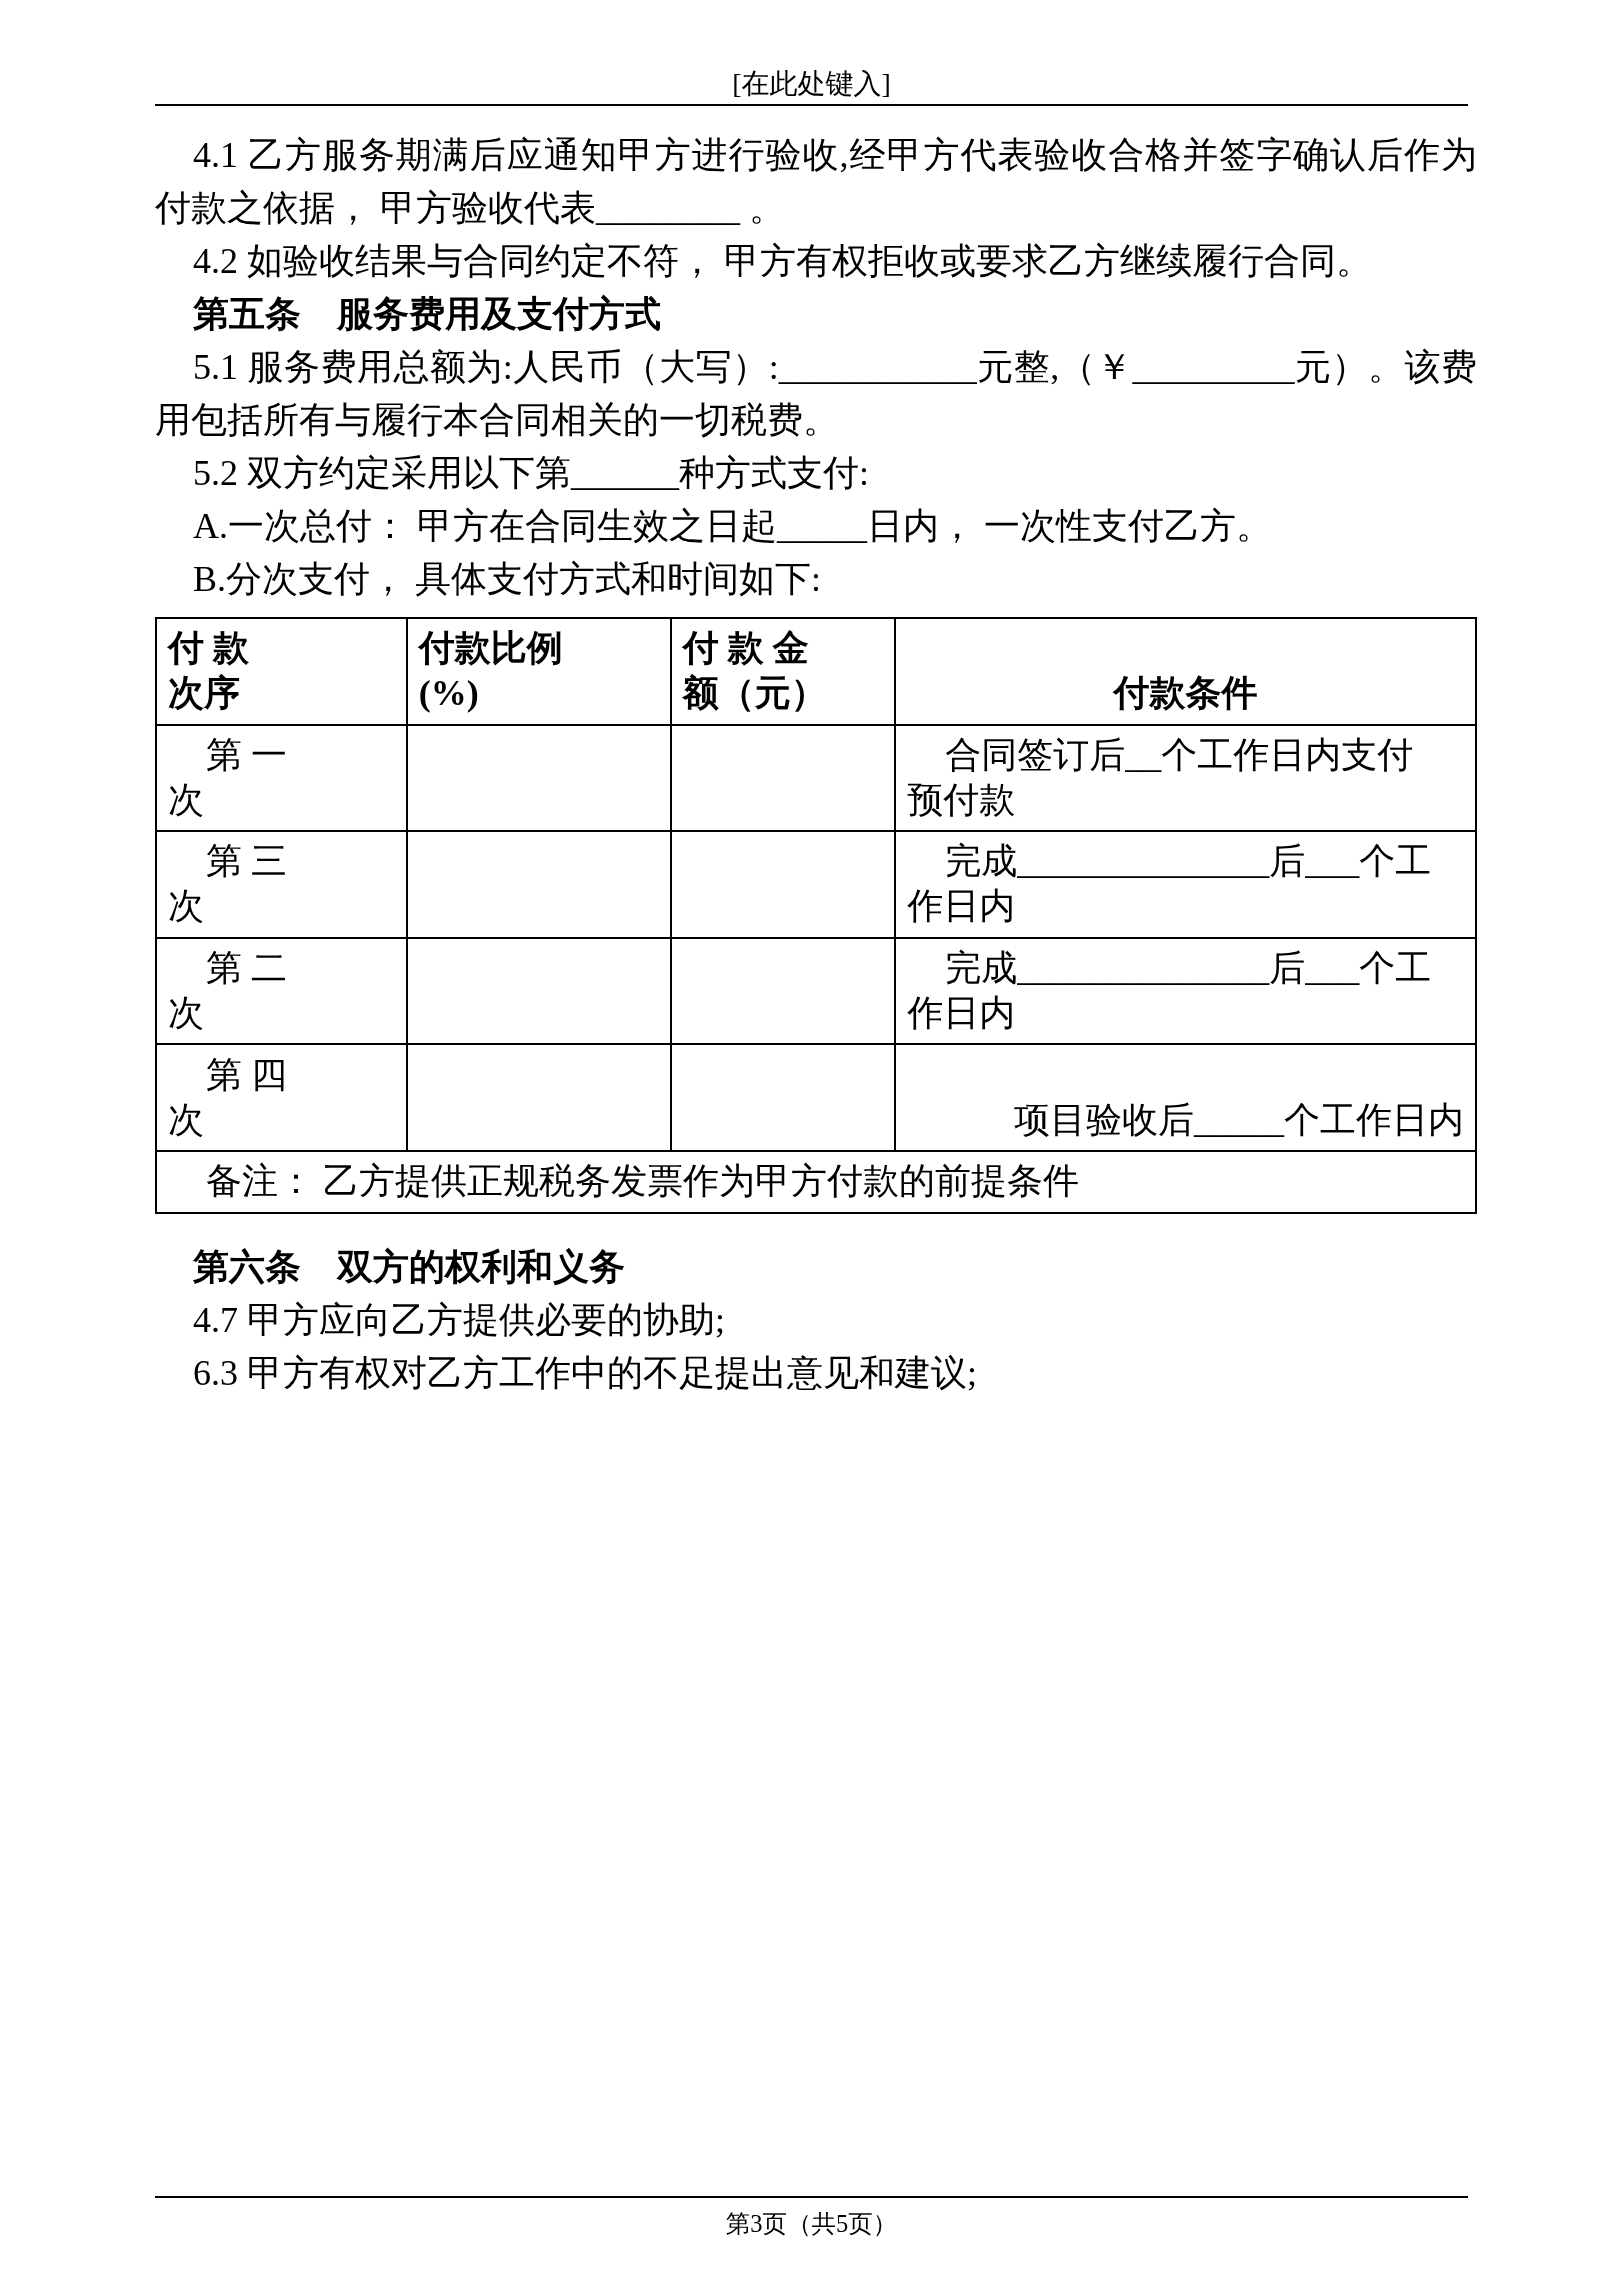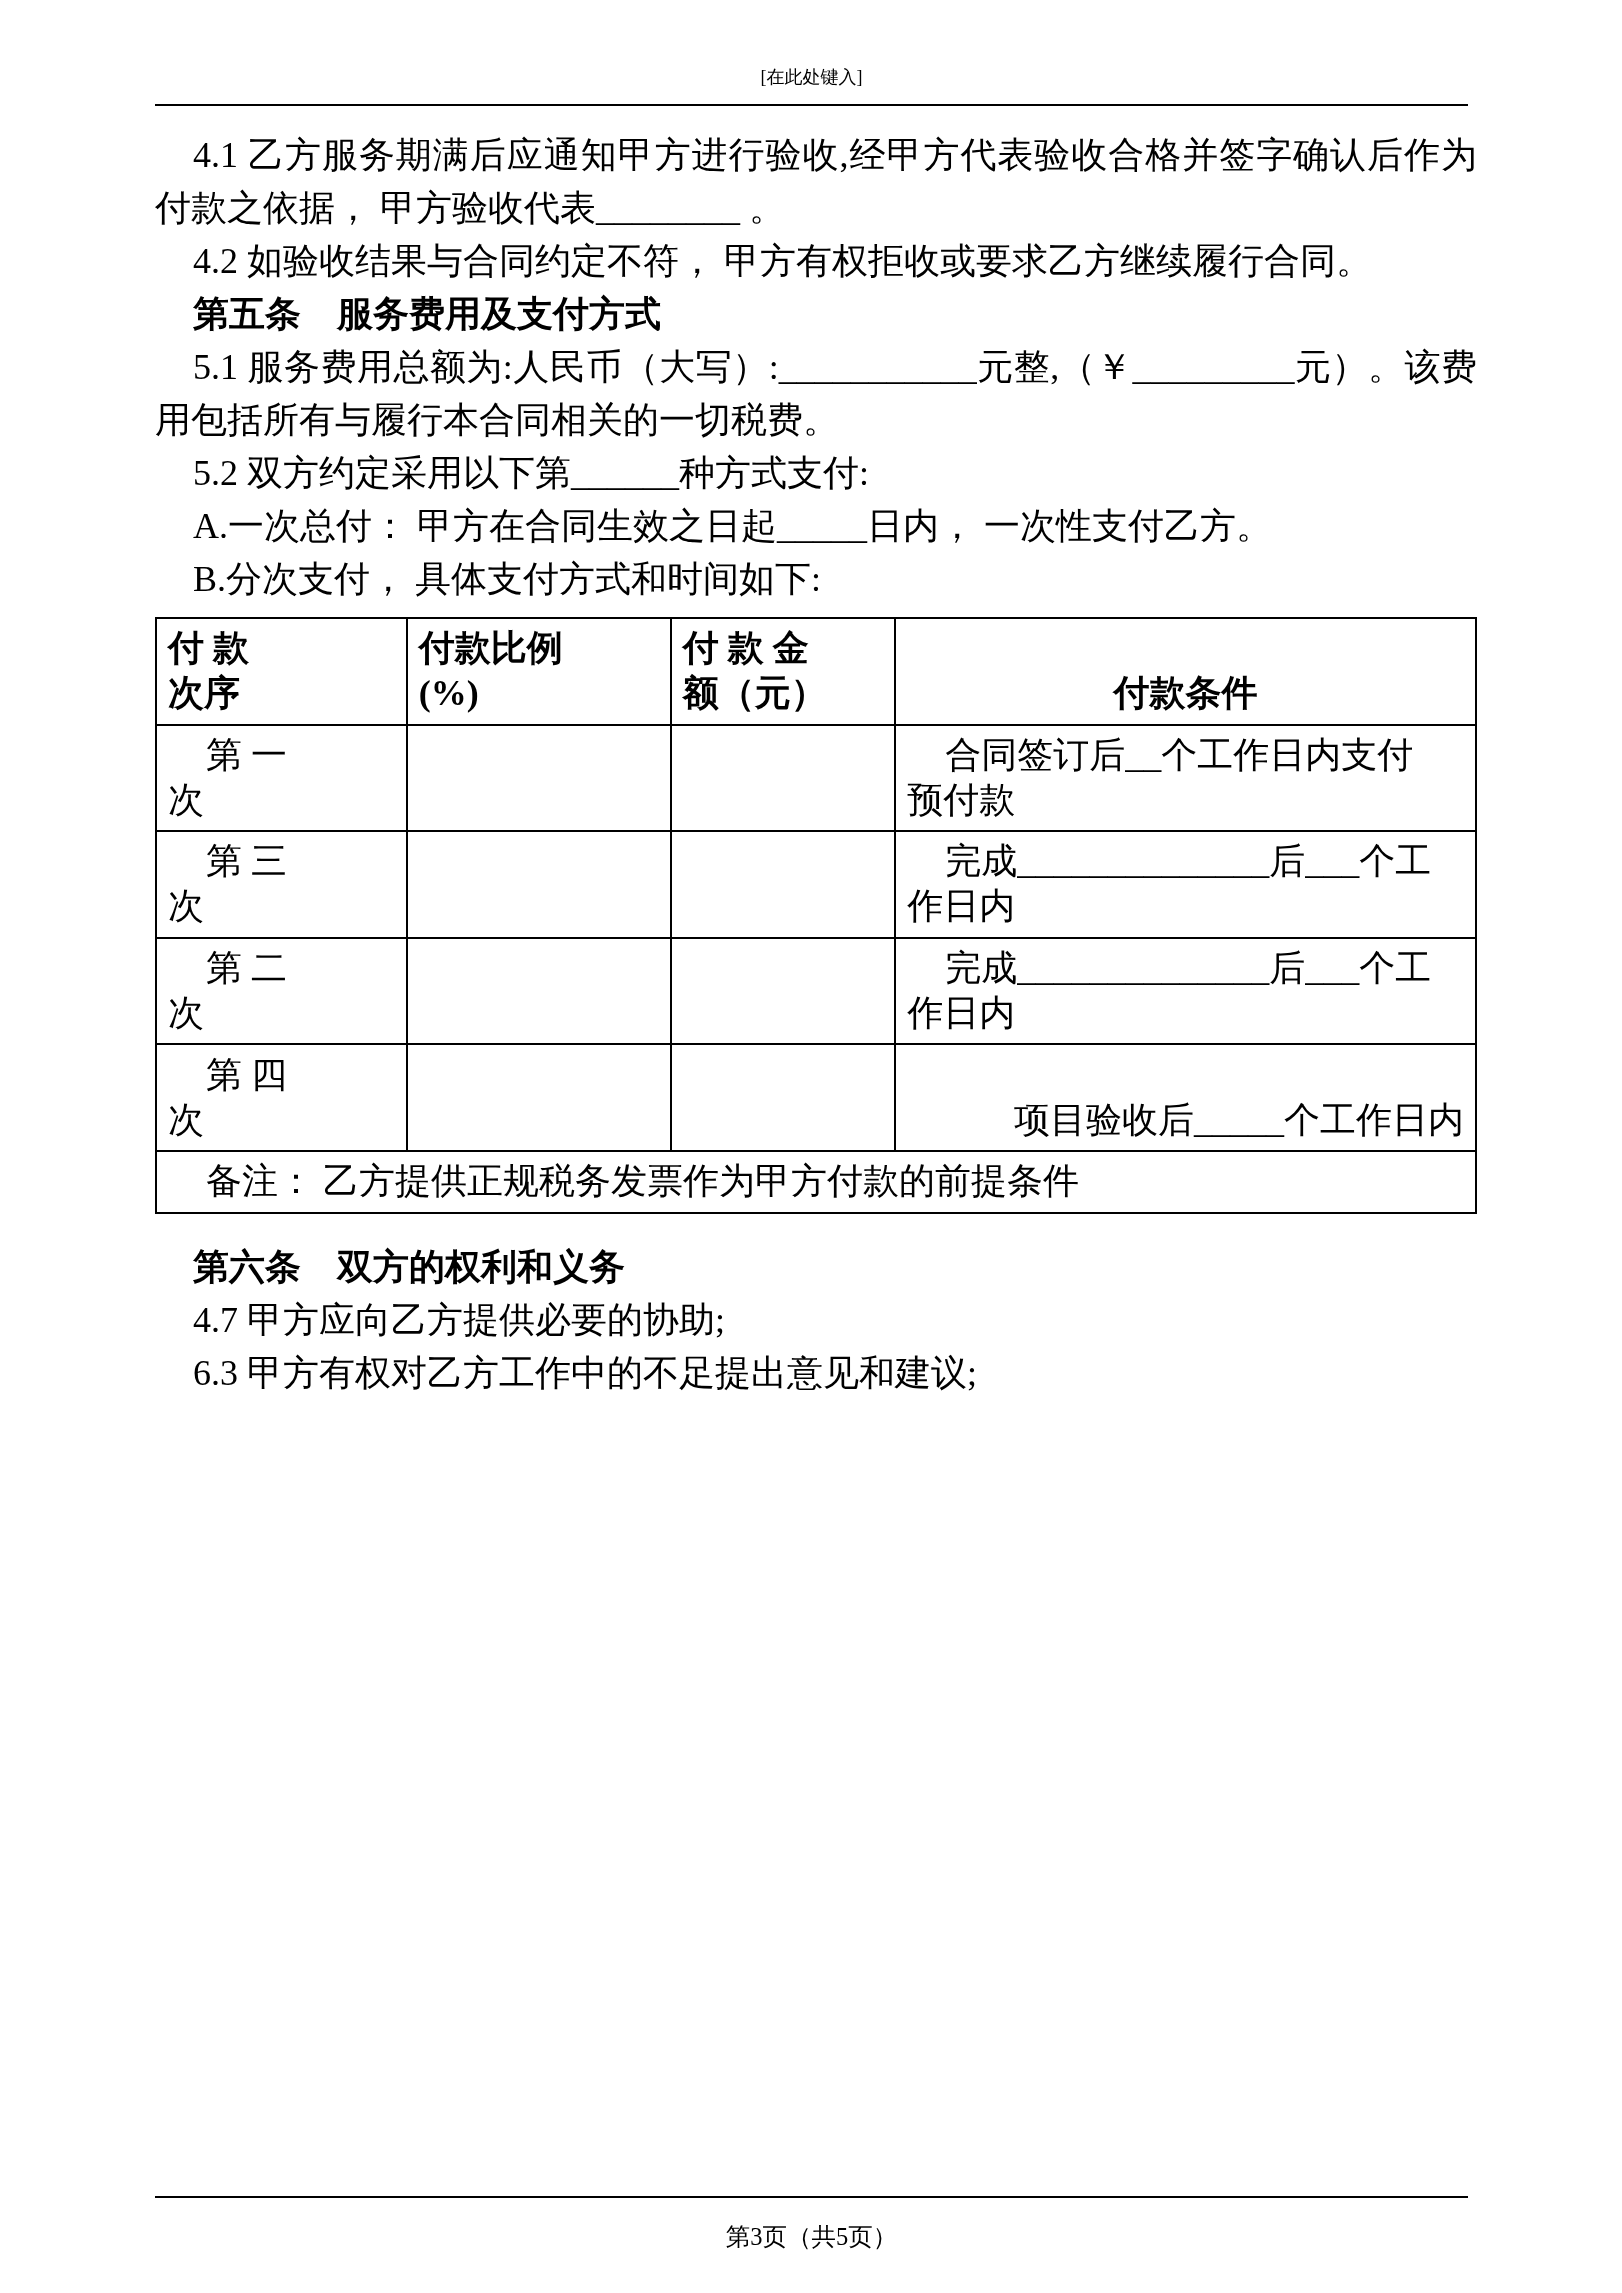"[在此处键入]" .doc-header { font-size: 18px -> 28px }
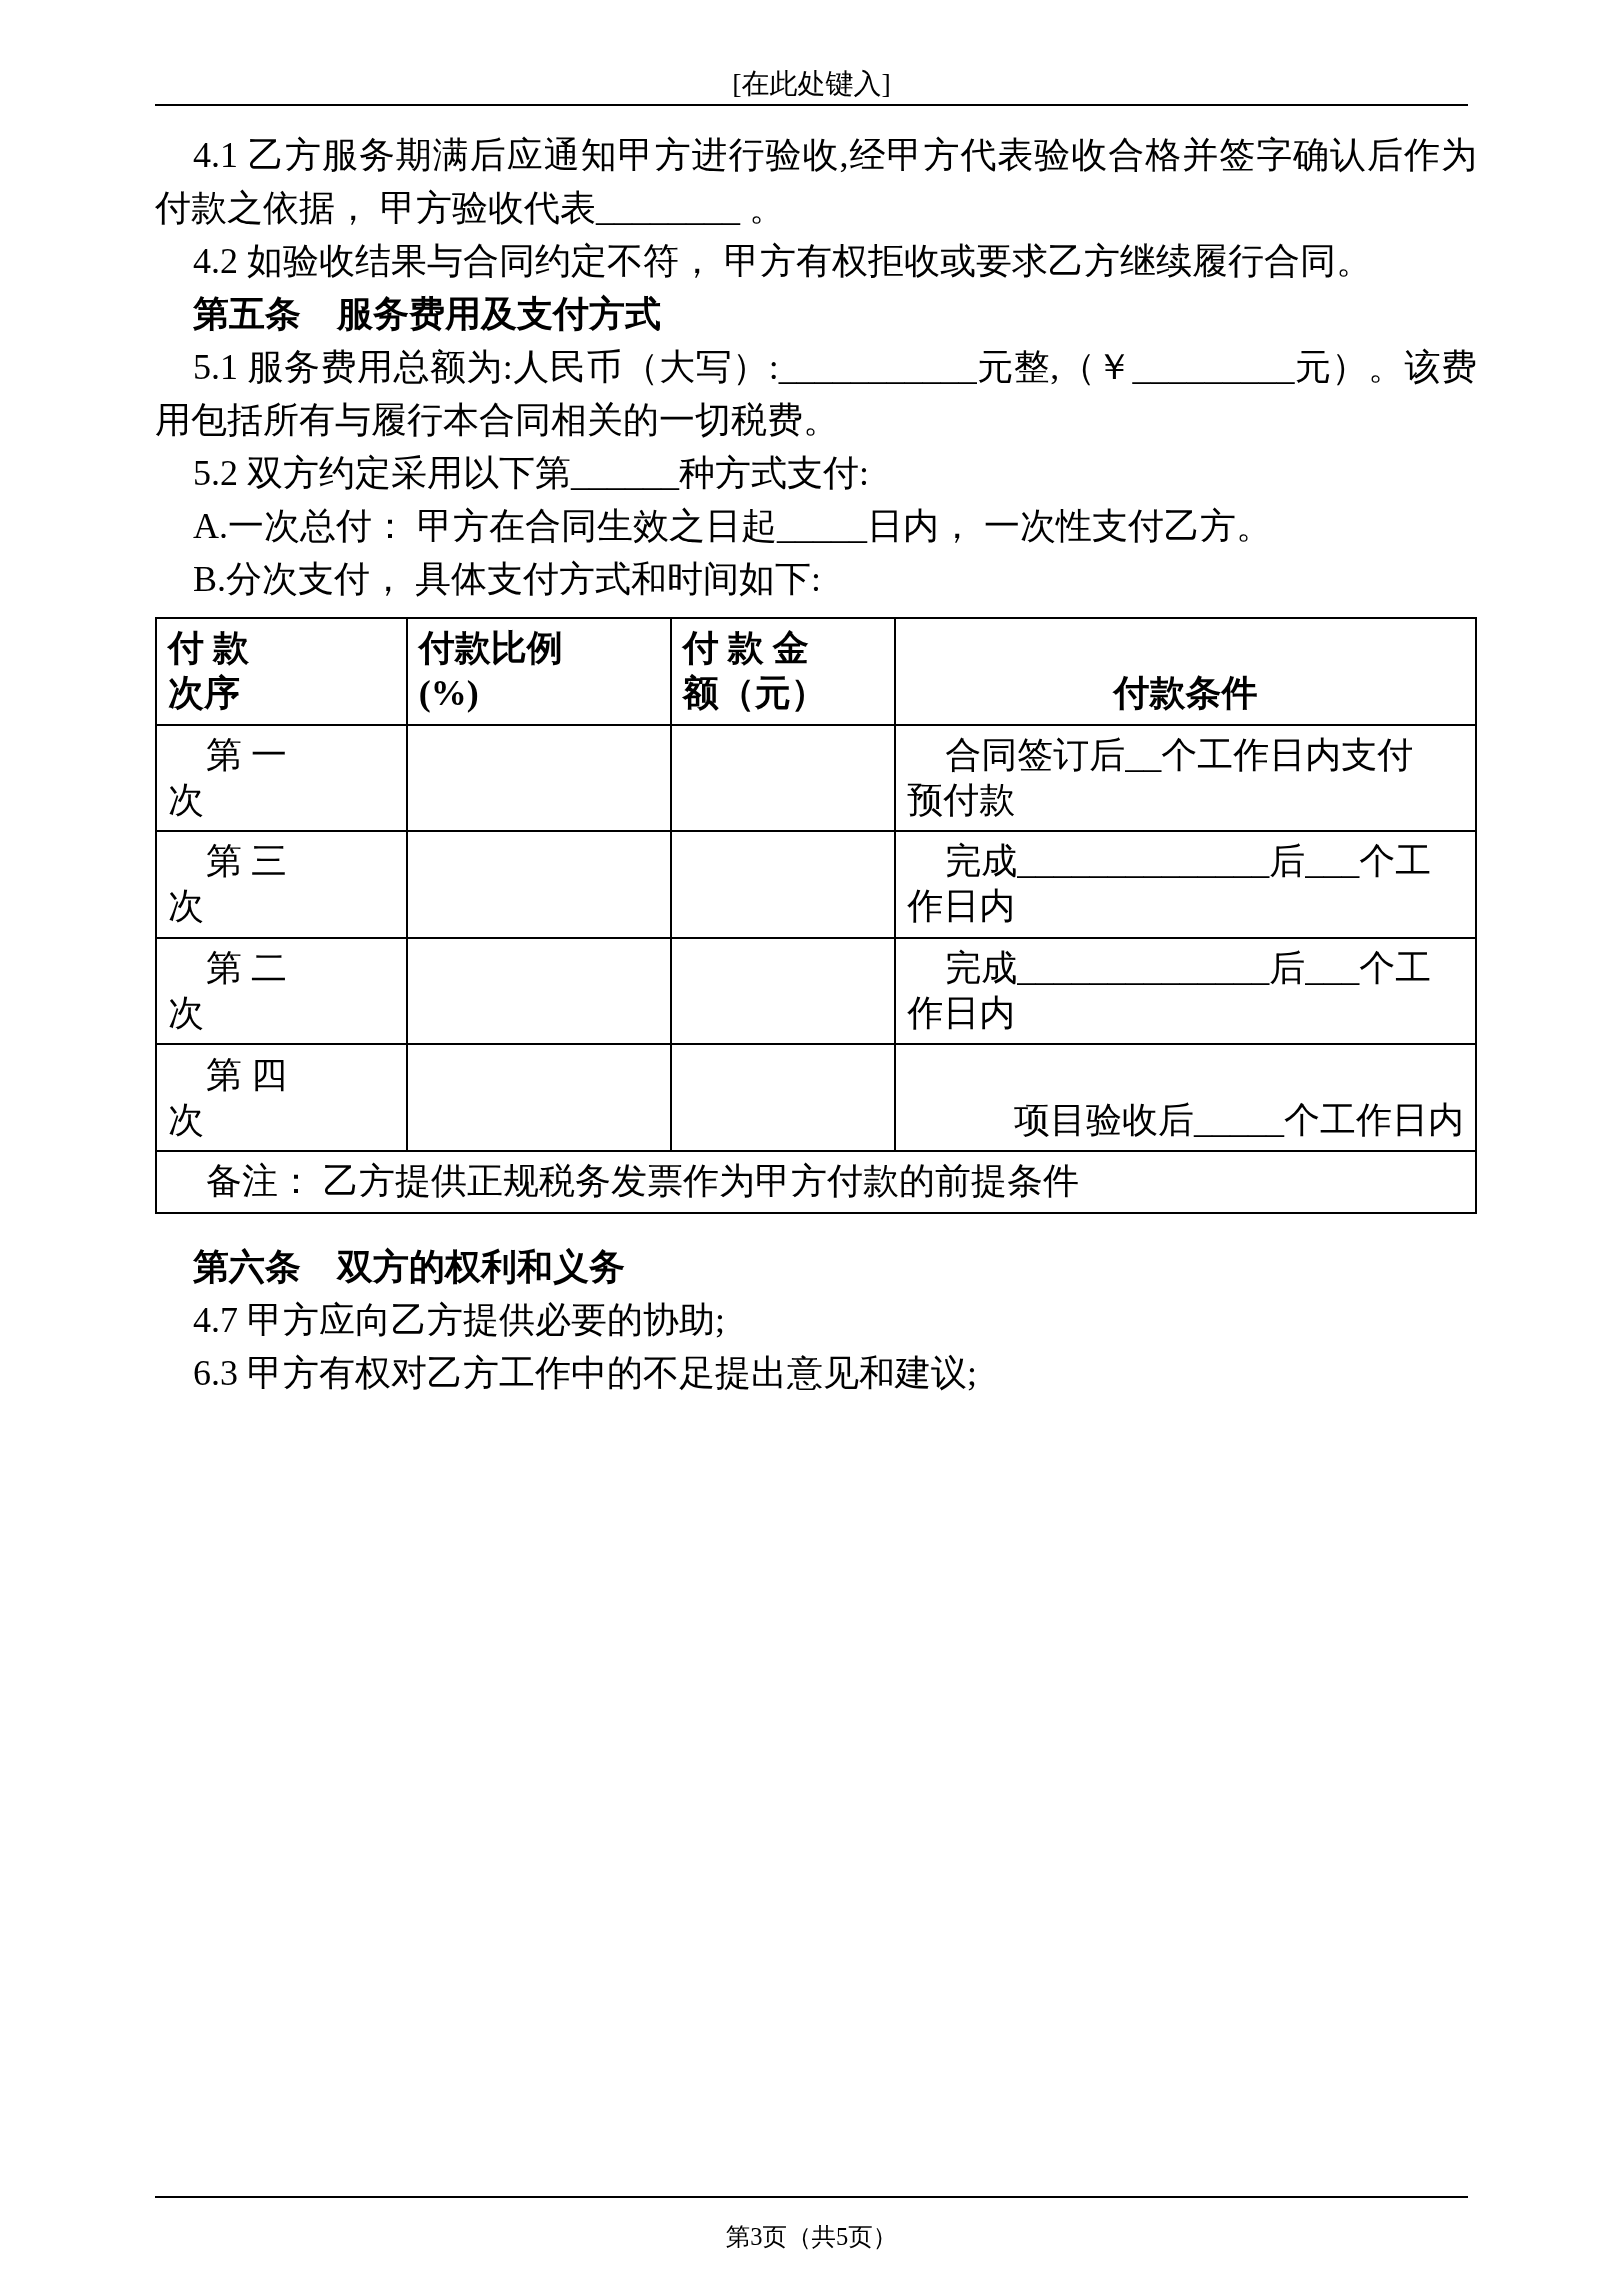"第3页（共5页）" .doc-footer { padding-top: 22px -> 9px }
